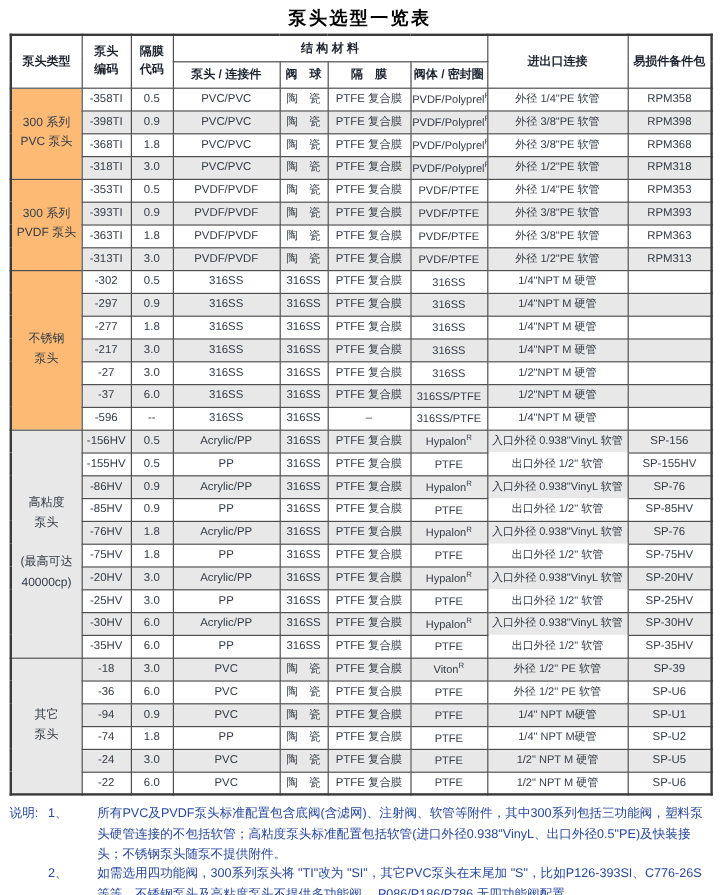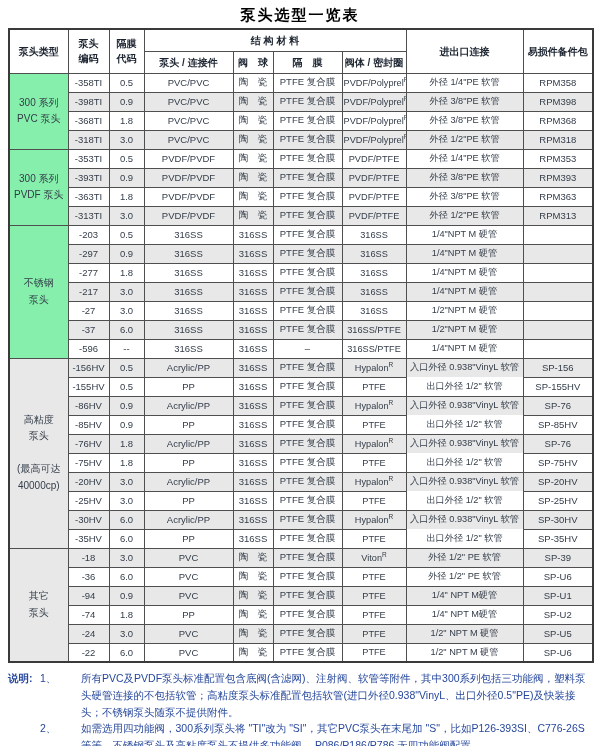"300 系列" td.section-label { background: #86efac -> #fdba74 }
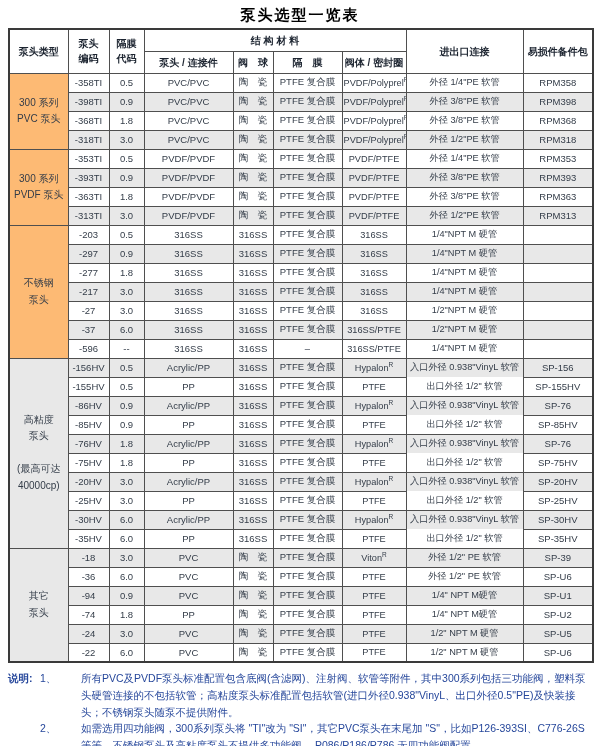"-203" td.c2 { text: -203 -> -302 }
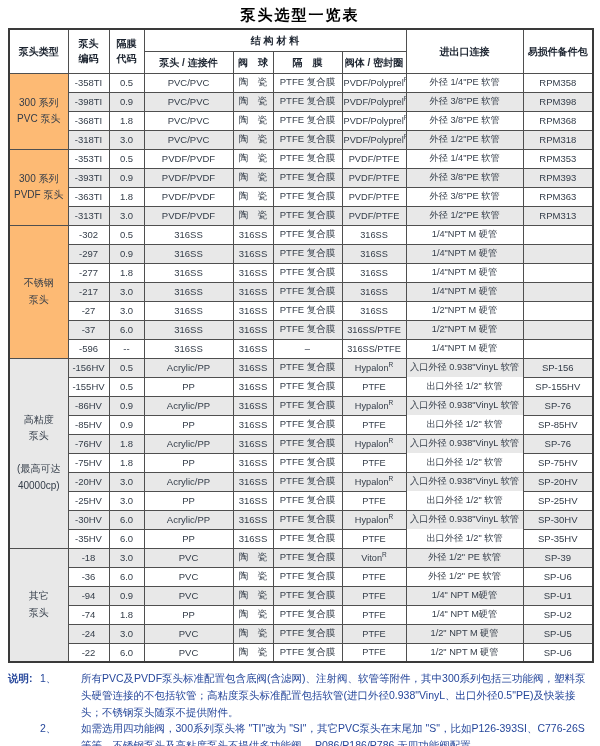"说明:" .note-label { font-weight: bold -> none }
